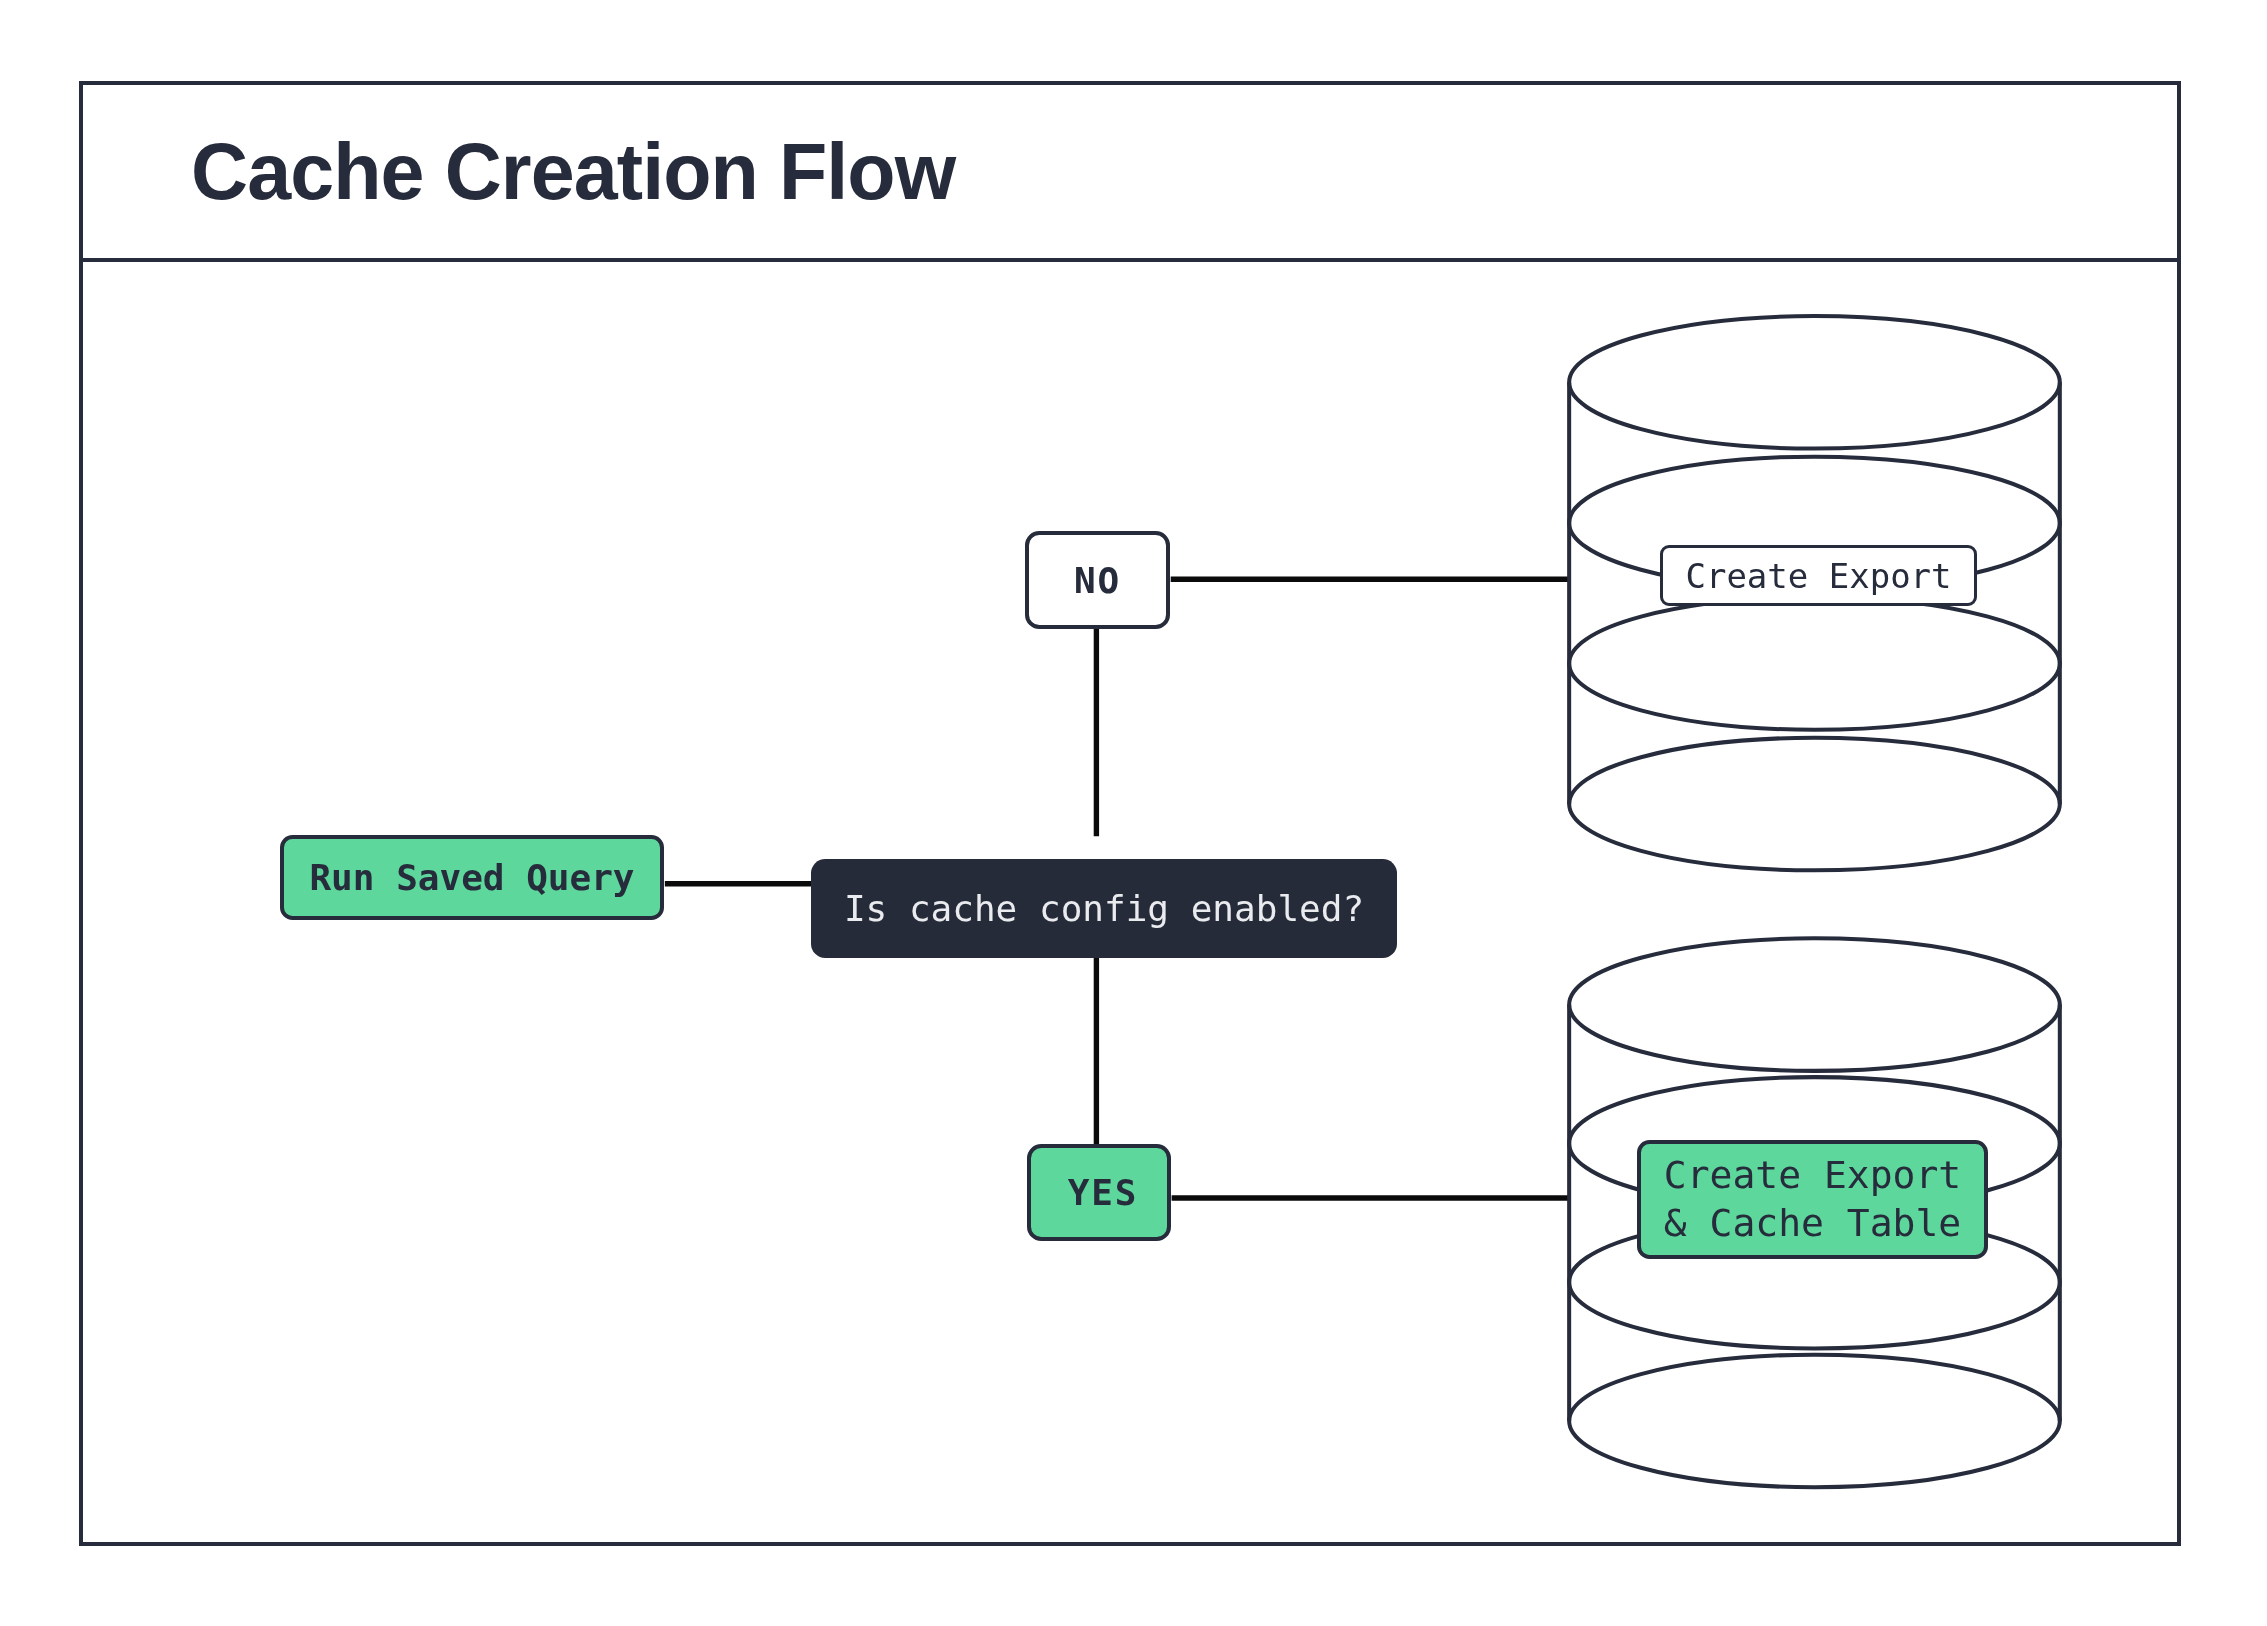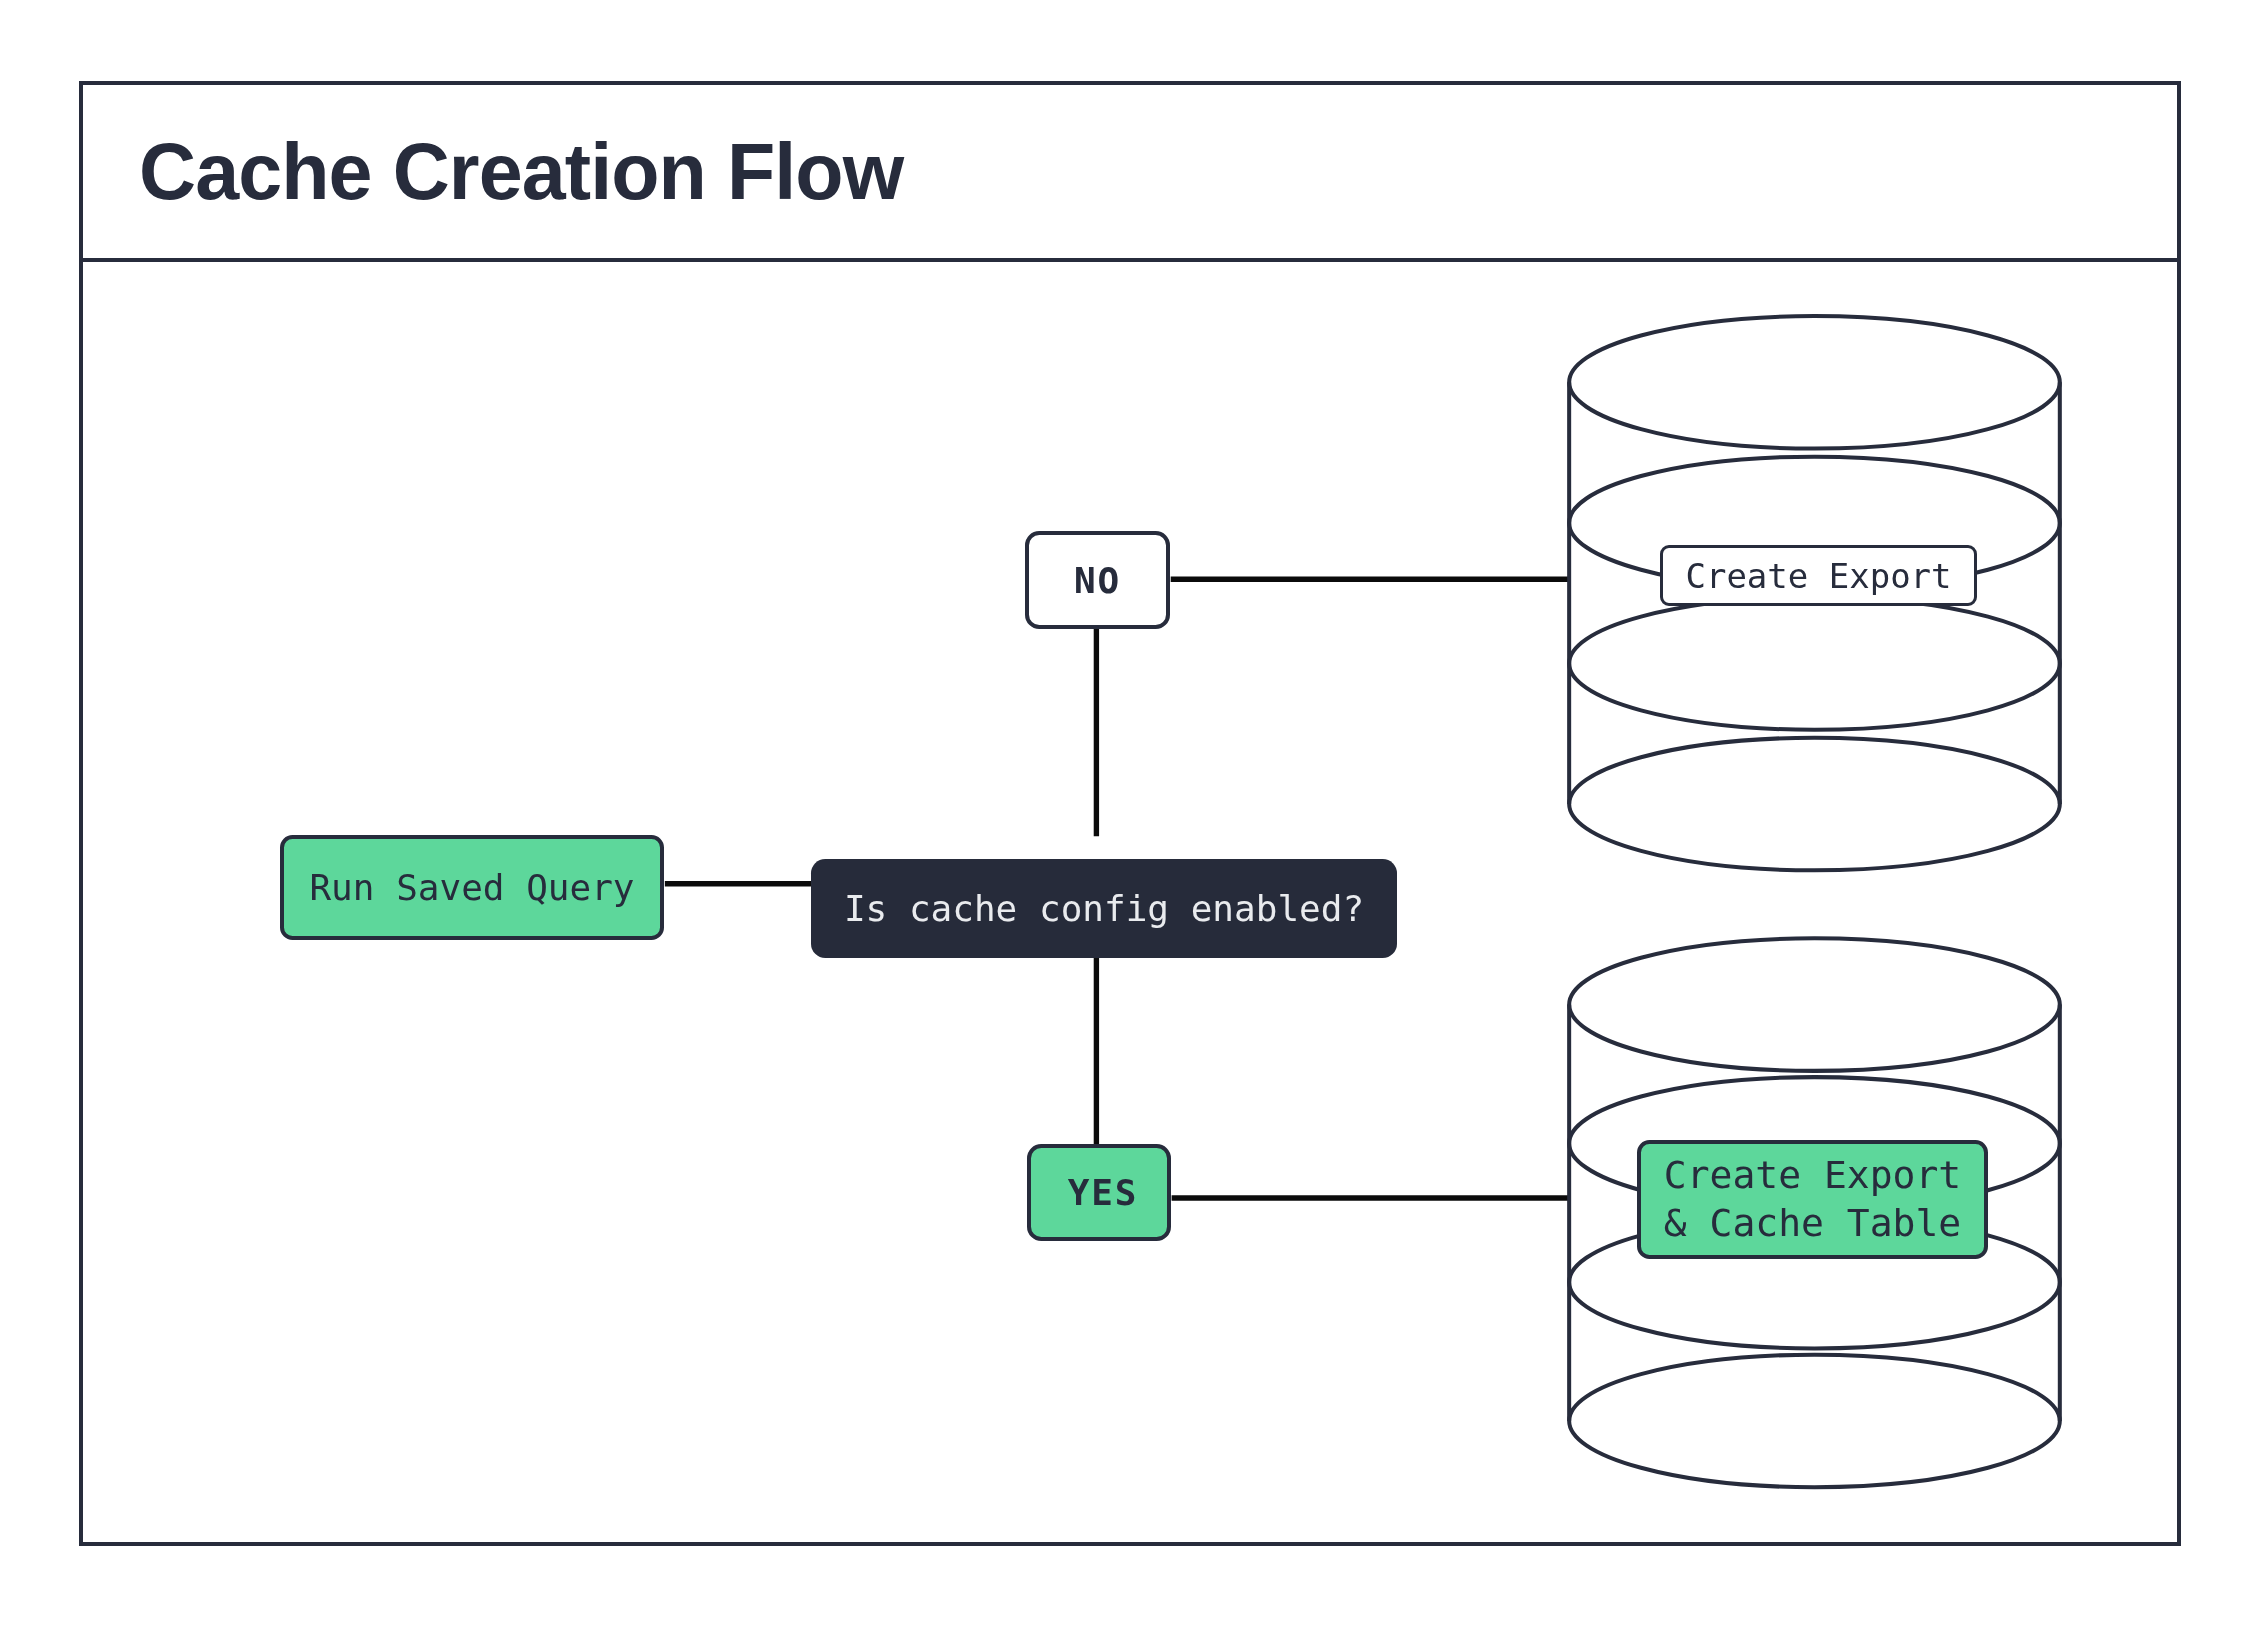"Cache Creation Flow" .title { padding-left: 56px -> 108px }
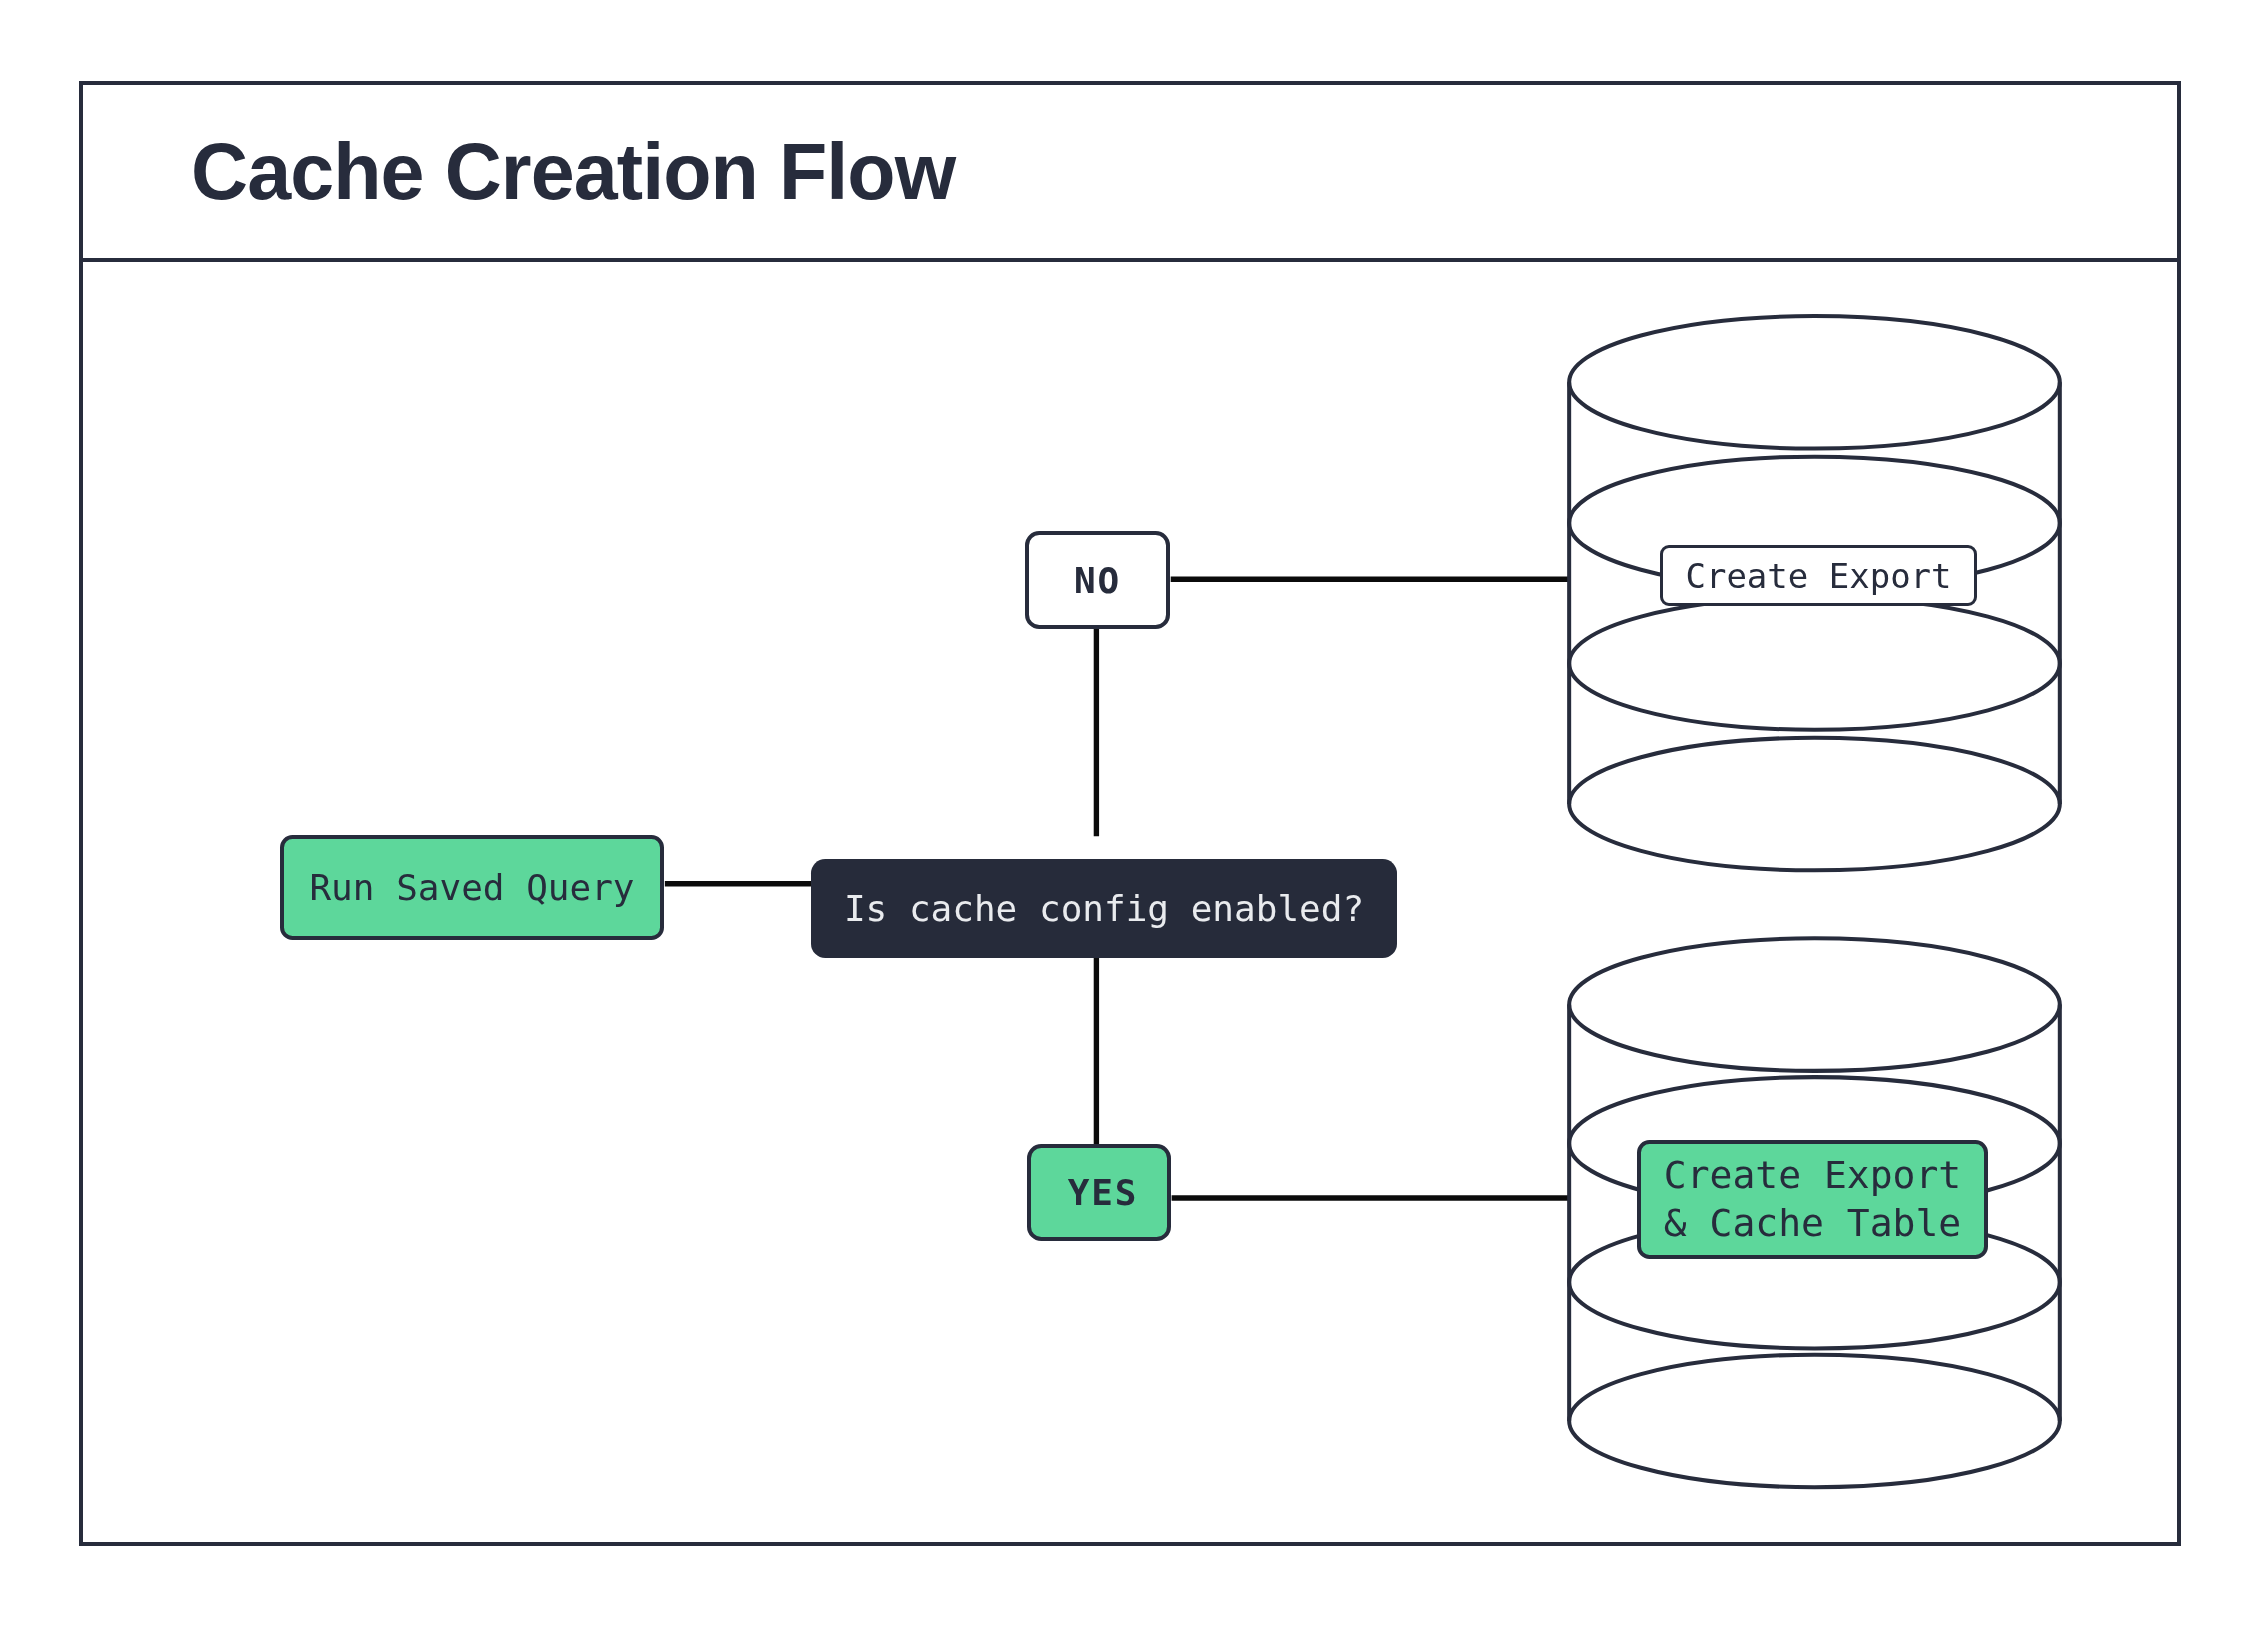"Run Saved Query" .start { font-weight: 400 -> 700; height: 105px -> 85px }
